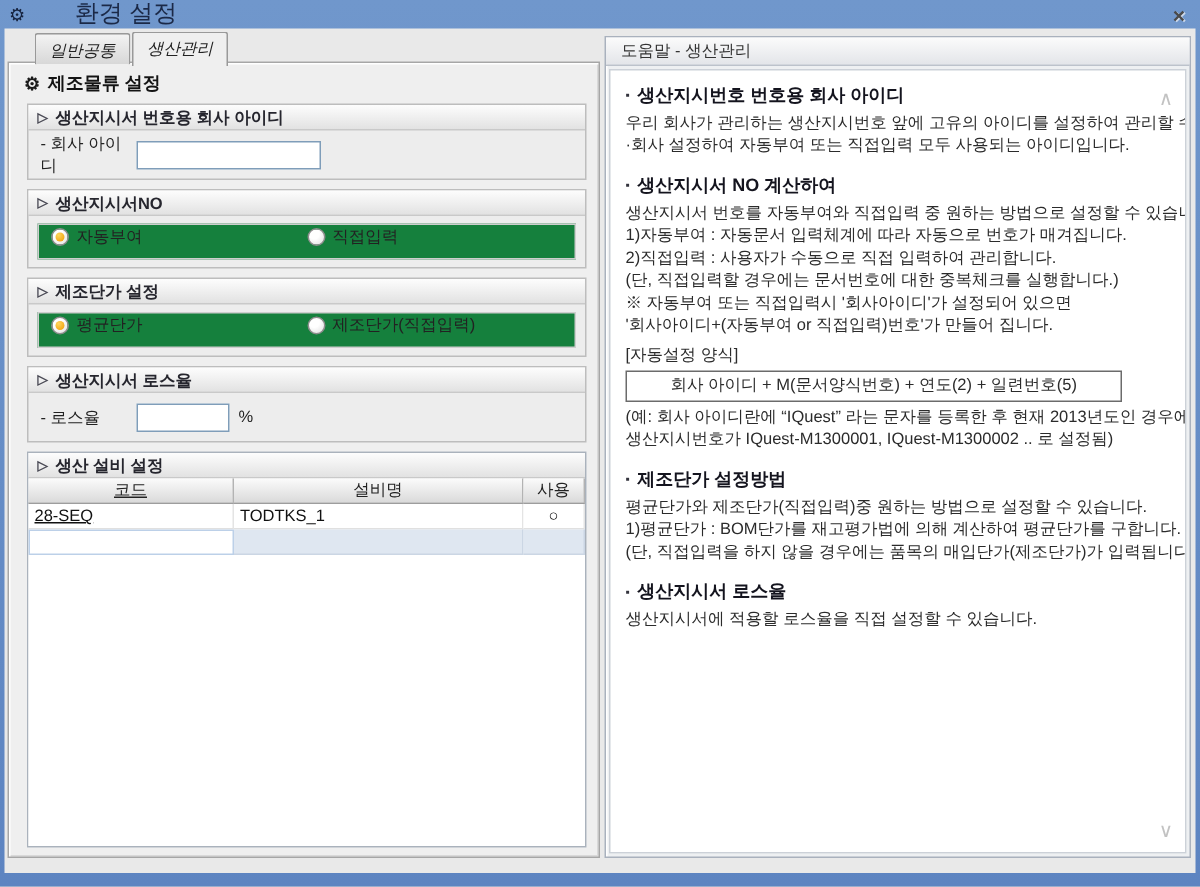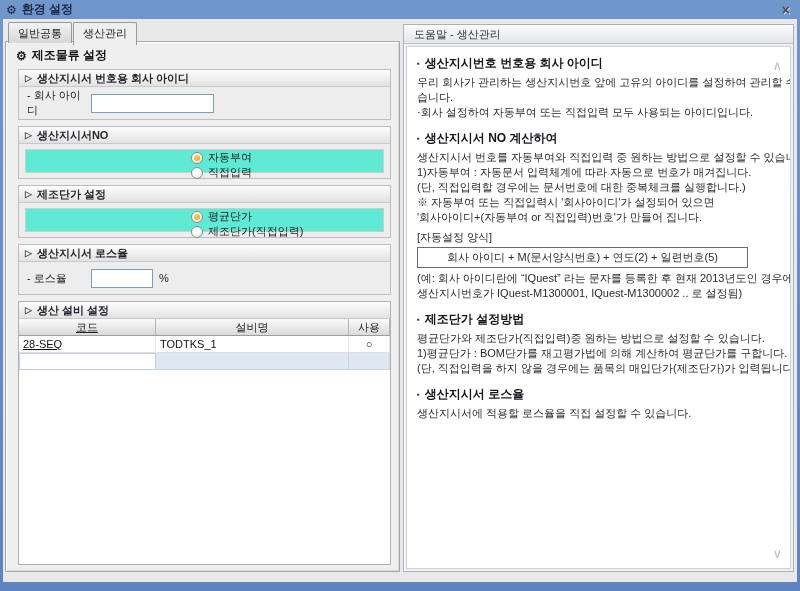"환경 설정" .title-text { font-size: 12px -> 16px; font-weight: bold -> normal; margin-left: none -> 28px }
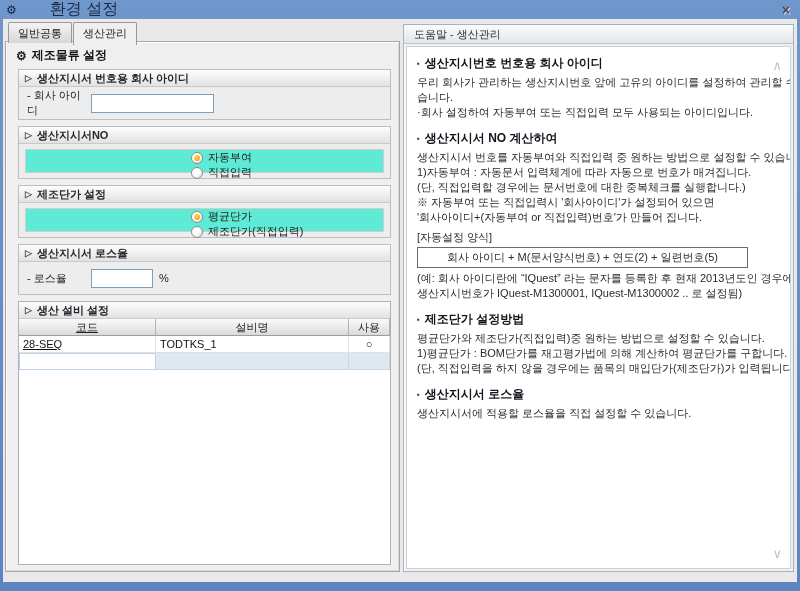"일반공통" .tabstrip { align-items: flex-start -> center; font-style: none -> italic; left: 5px -> 20px }
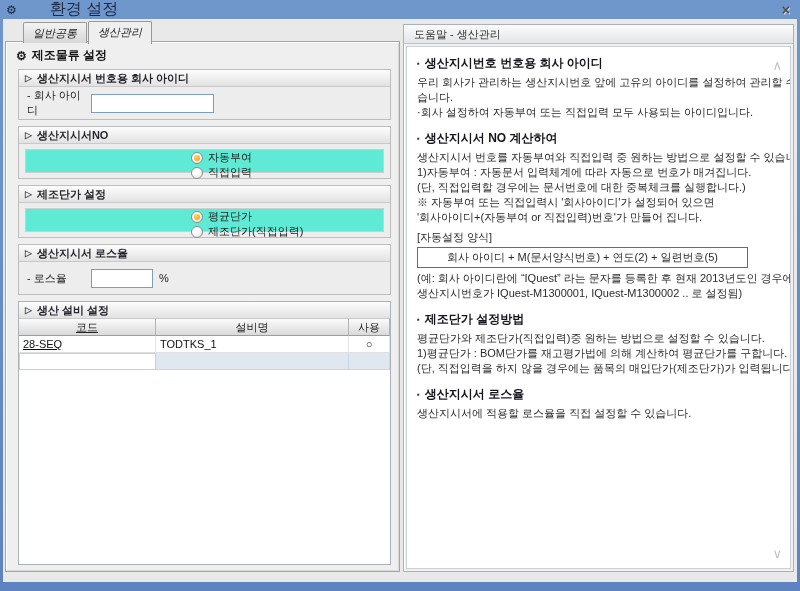"습니다." div.help-line { html: <div>습니다.</div> -> none }
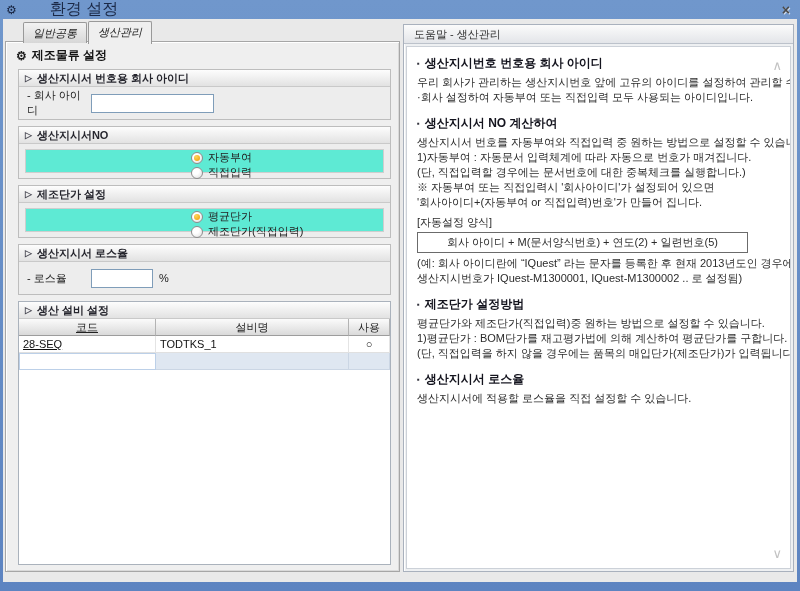"자동부여" .radio-box { align-items: flex-end -> flex-start; background: #5eead4 -> #15803d; flex-direction: column -> none }
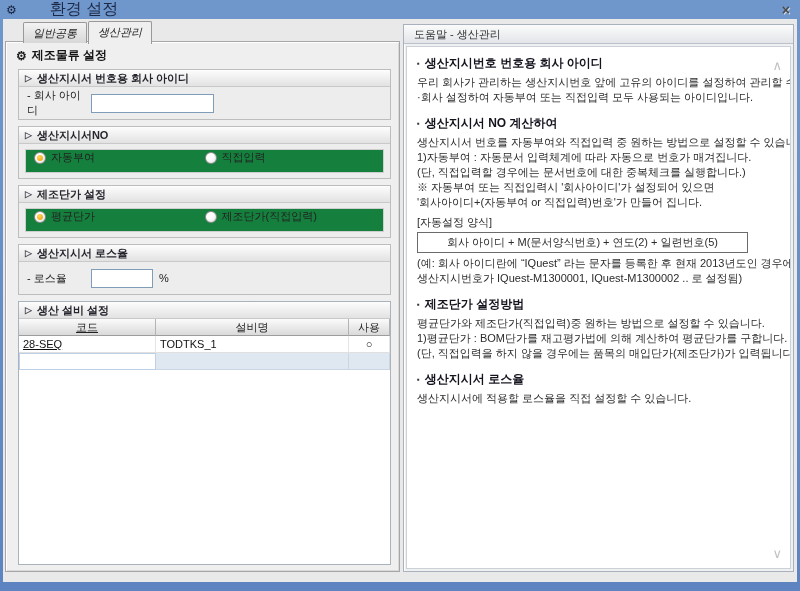"2)직접입력 : 사용자가 수동으로 직접" div.help-line { html: none -> <div>2)직접입력 : 사용자가 수동으로 직접 입력하여 관리합니다.</div> }
